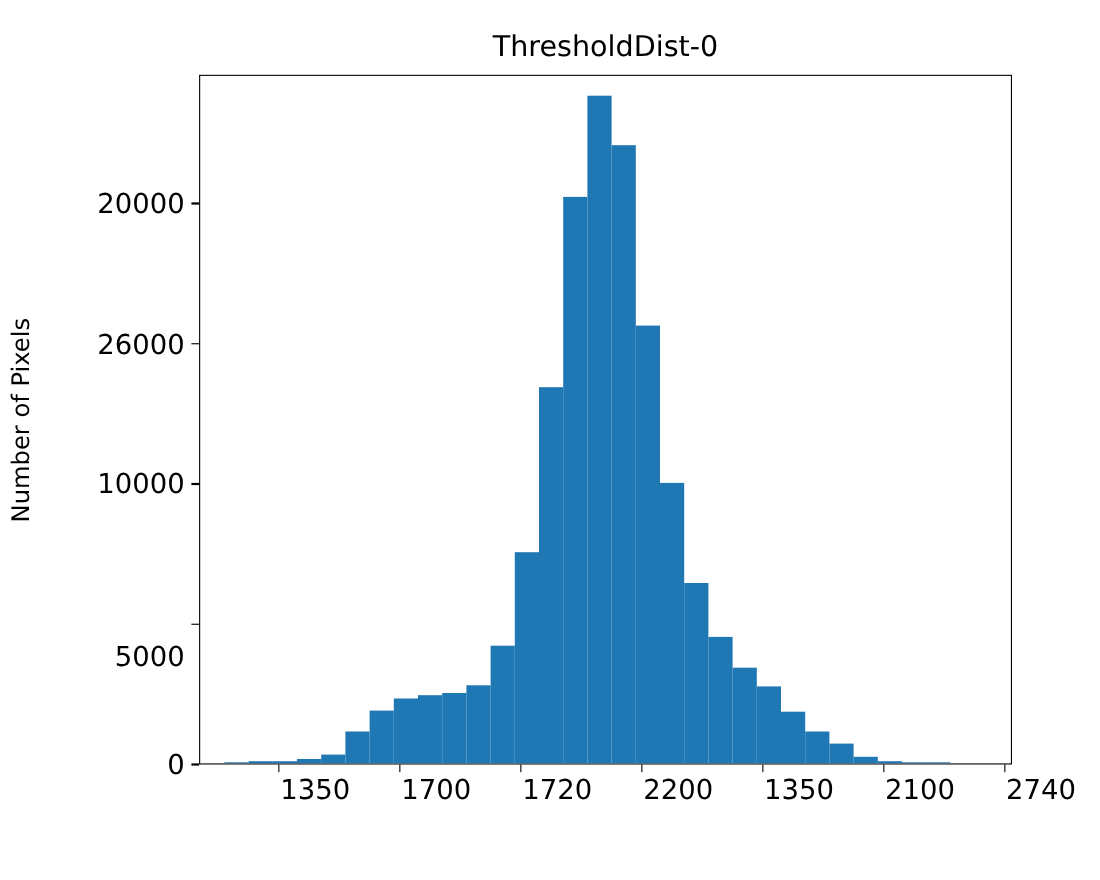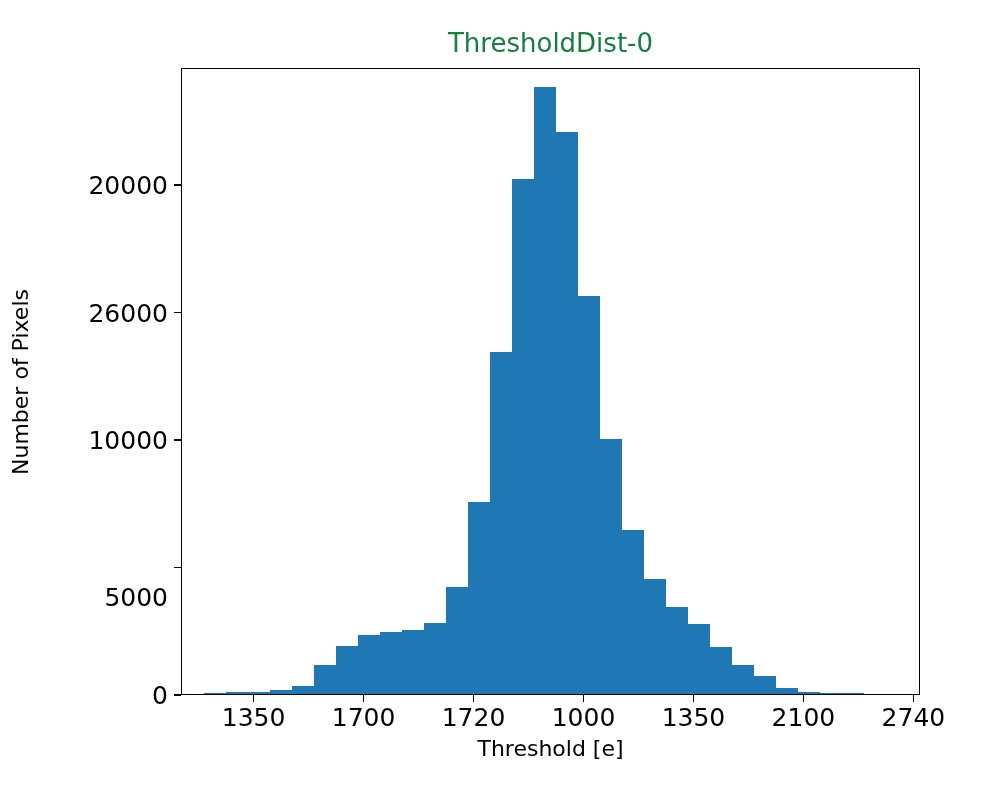"ThresholdDist-0" #chart-title { color: #15803d -> #000000 }
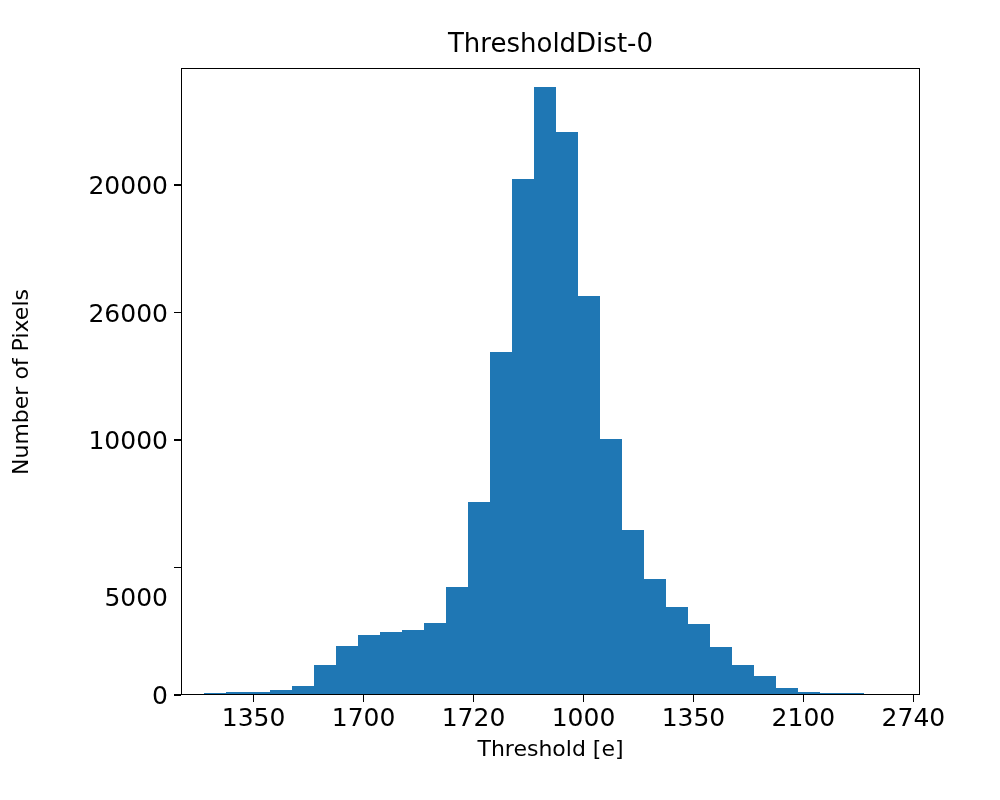"1350" .xtick-label { margin-left: none -> 33px }
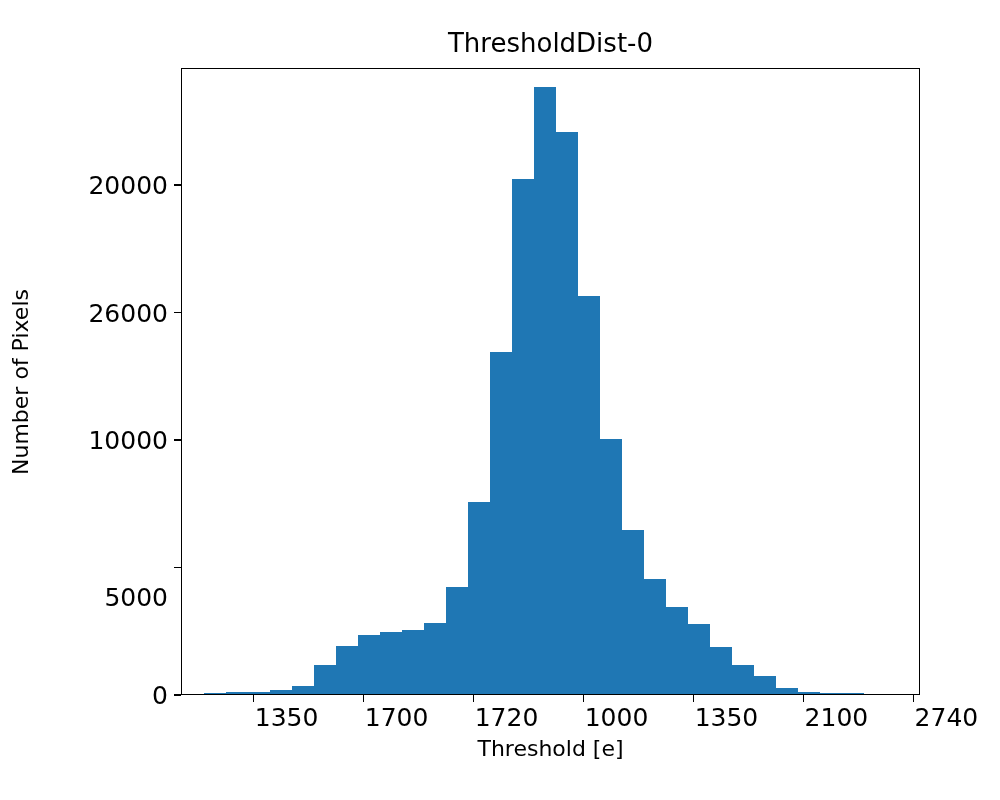"1000" div.xtick-label { text: 1000 -> 2200 }
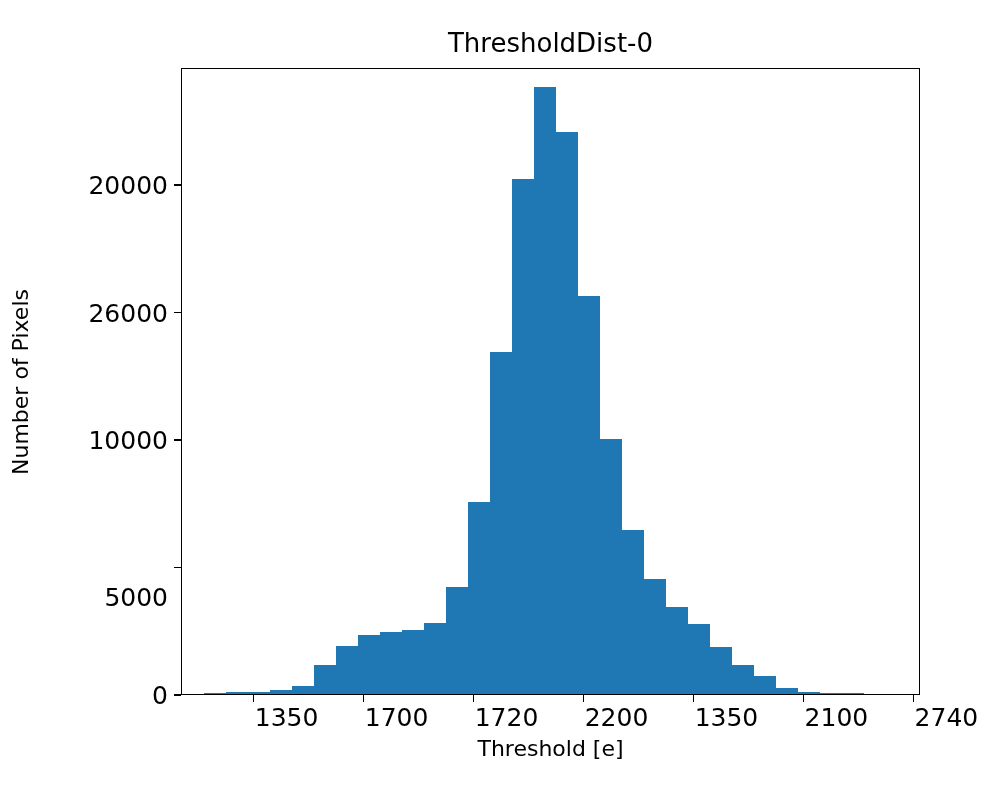"Threshold [e]" div { html: <div>Threshold [e]</div> -> none }
